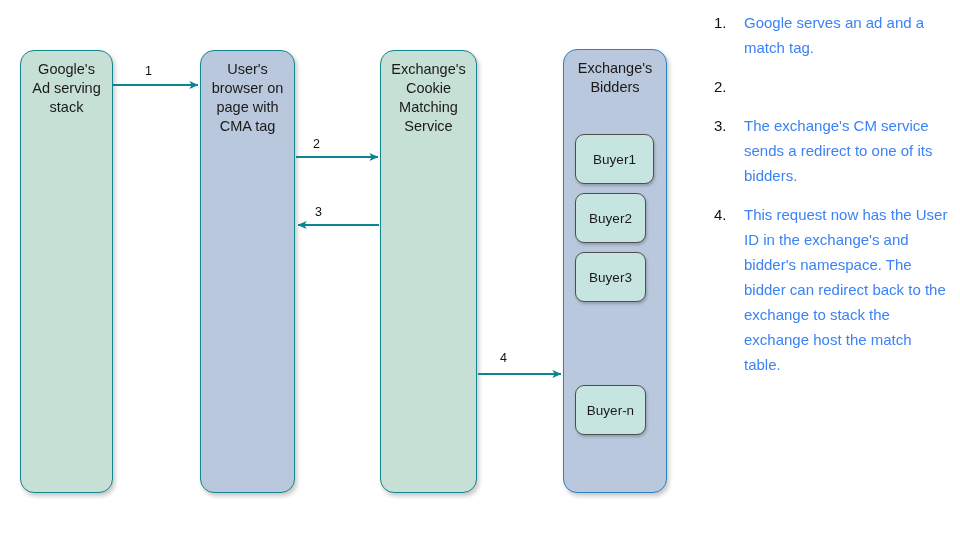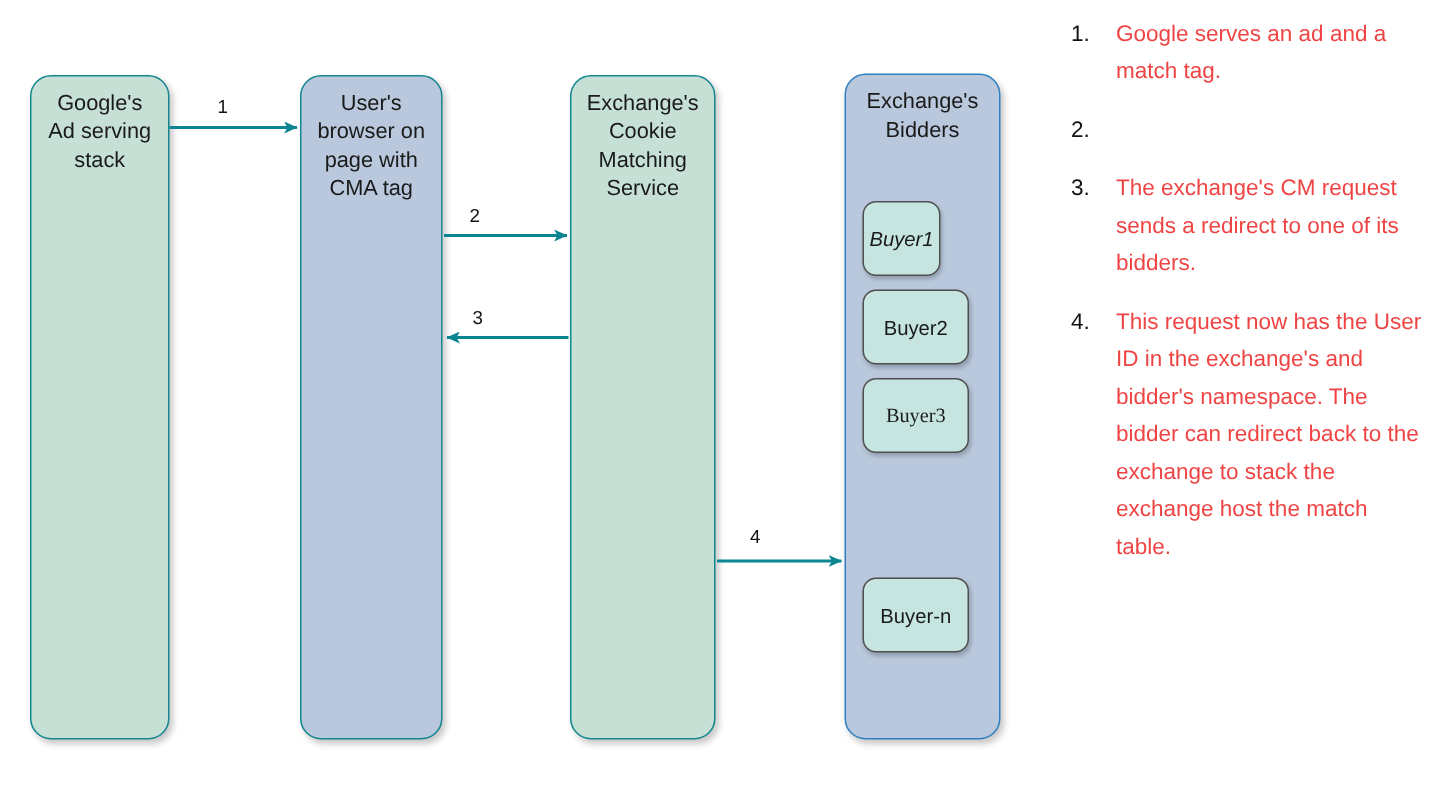"Google serves an ad and" .step-text { color: #ef4444 -> #3b82f6 }
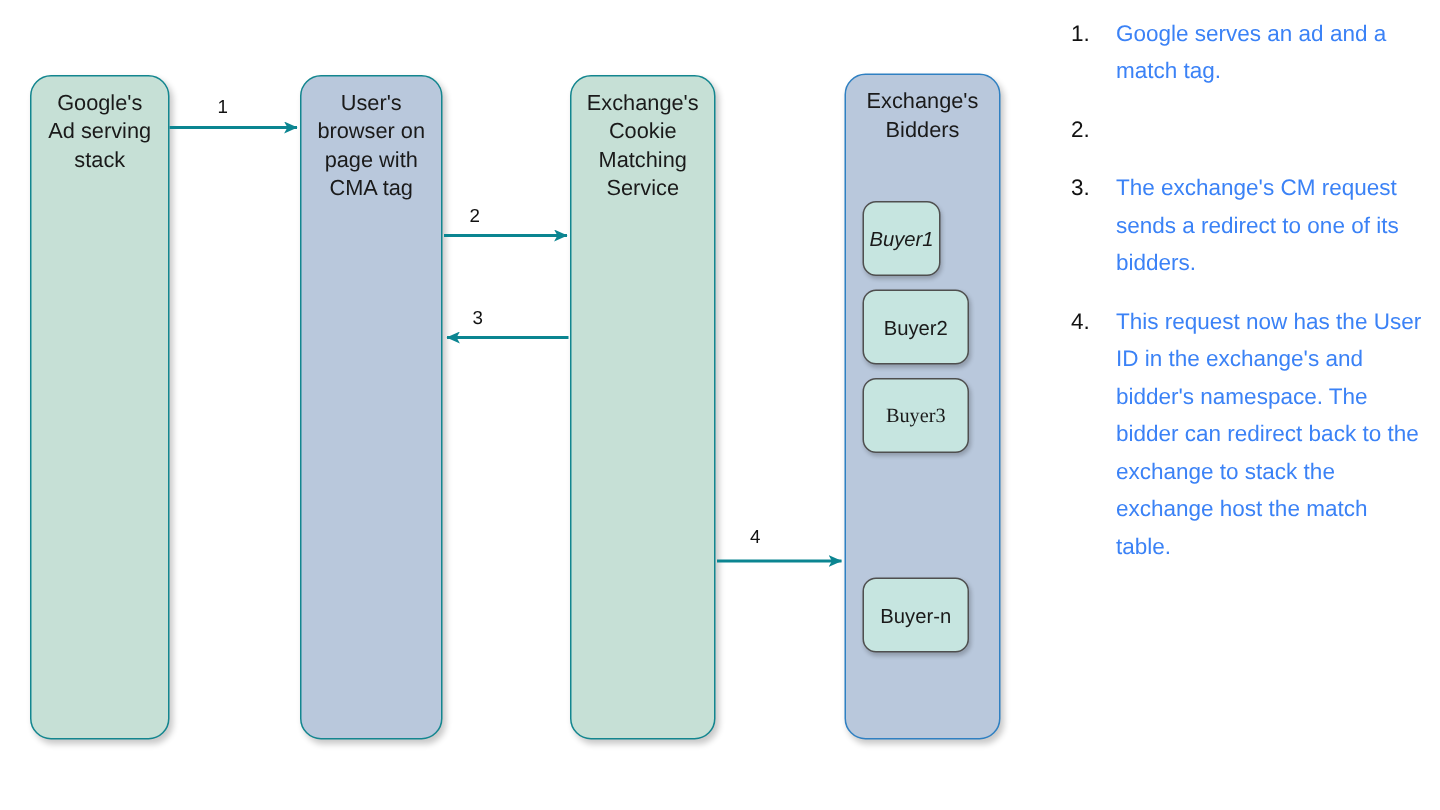"The exchange's CM request sends" div.step-text { text: request -> service }
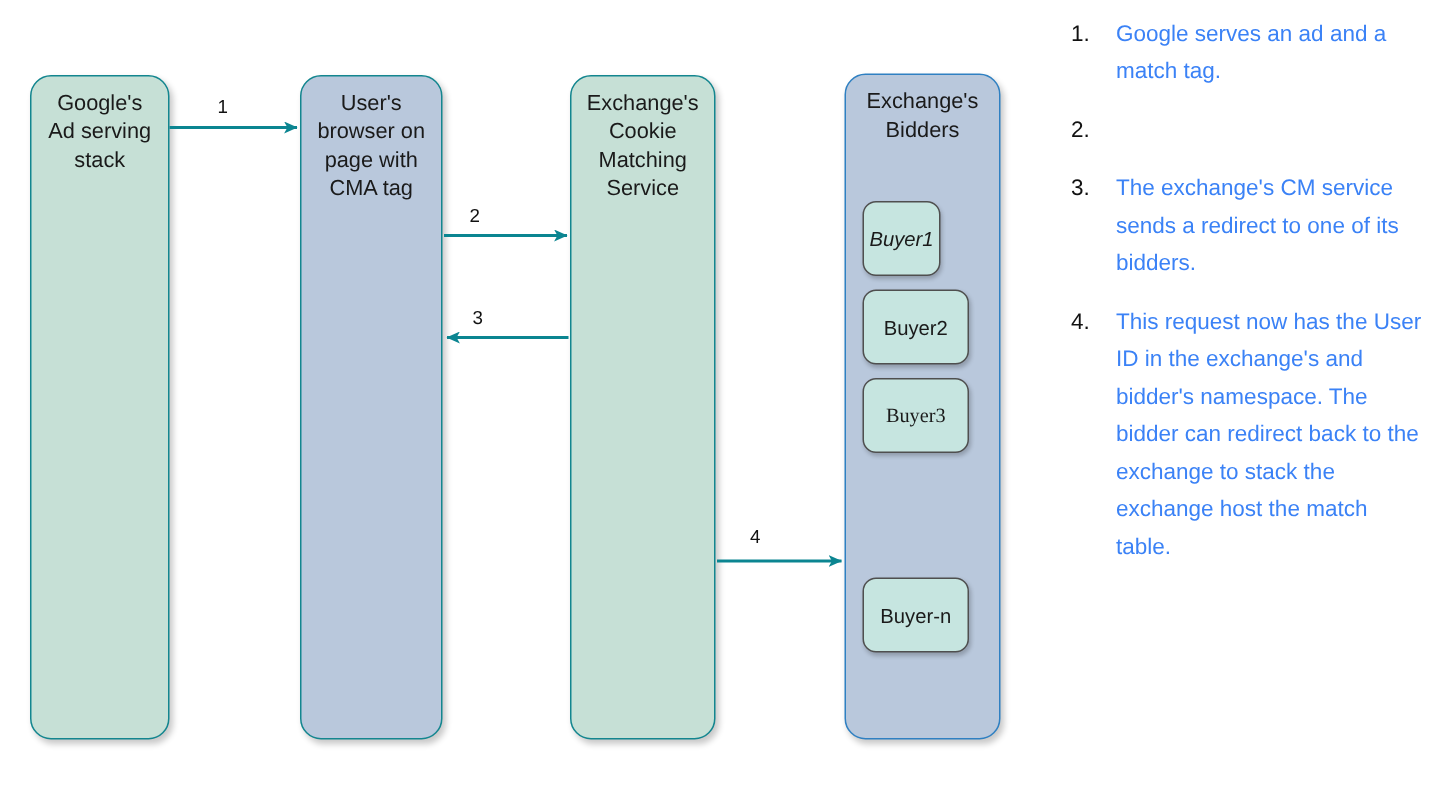"Buyer1" div.buyer { font-style: italic -> none; width: 52px -> 79px }
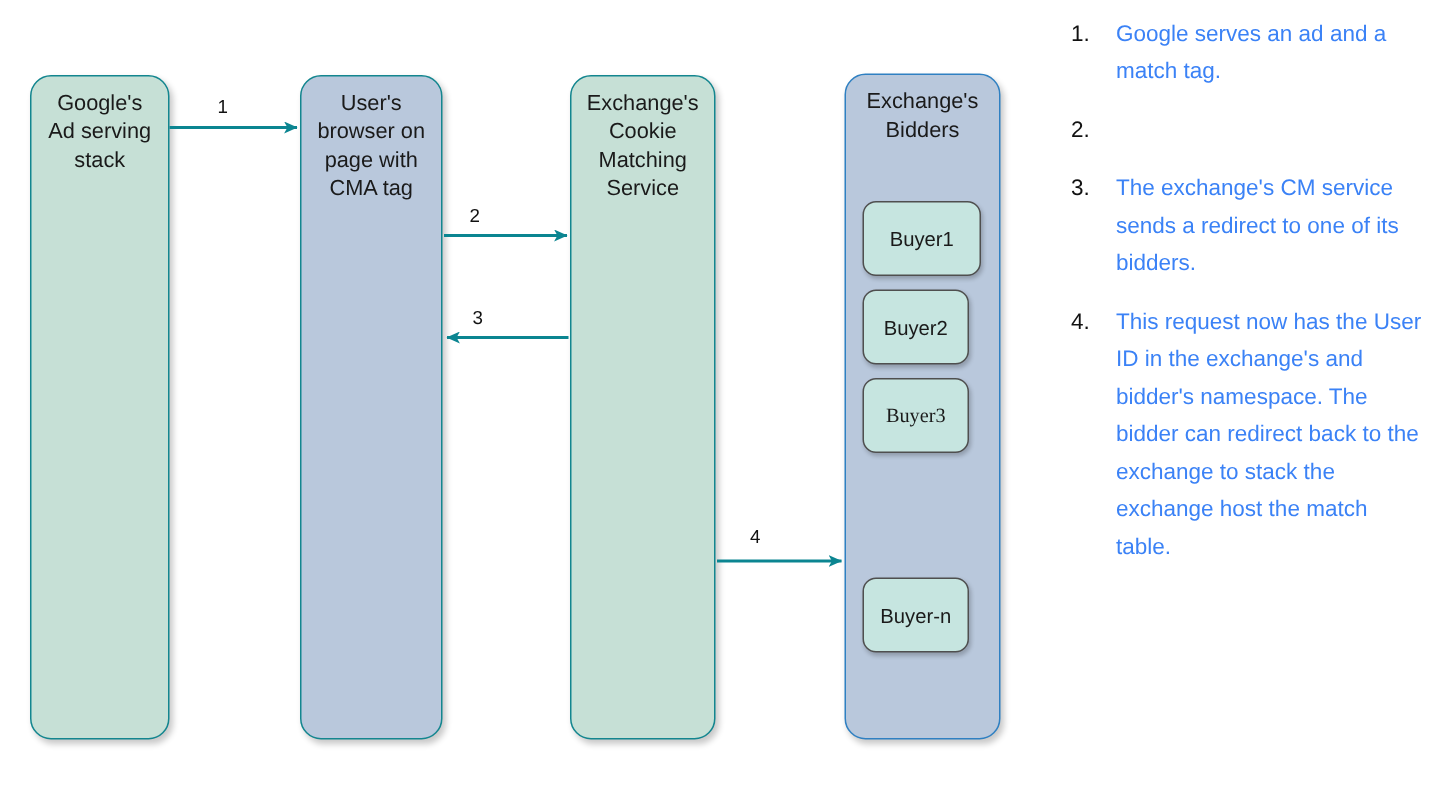"Buyer3" div.buyer { font-family: Liberation Serif, serif -> none }
